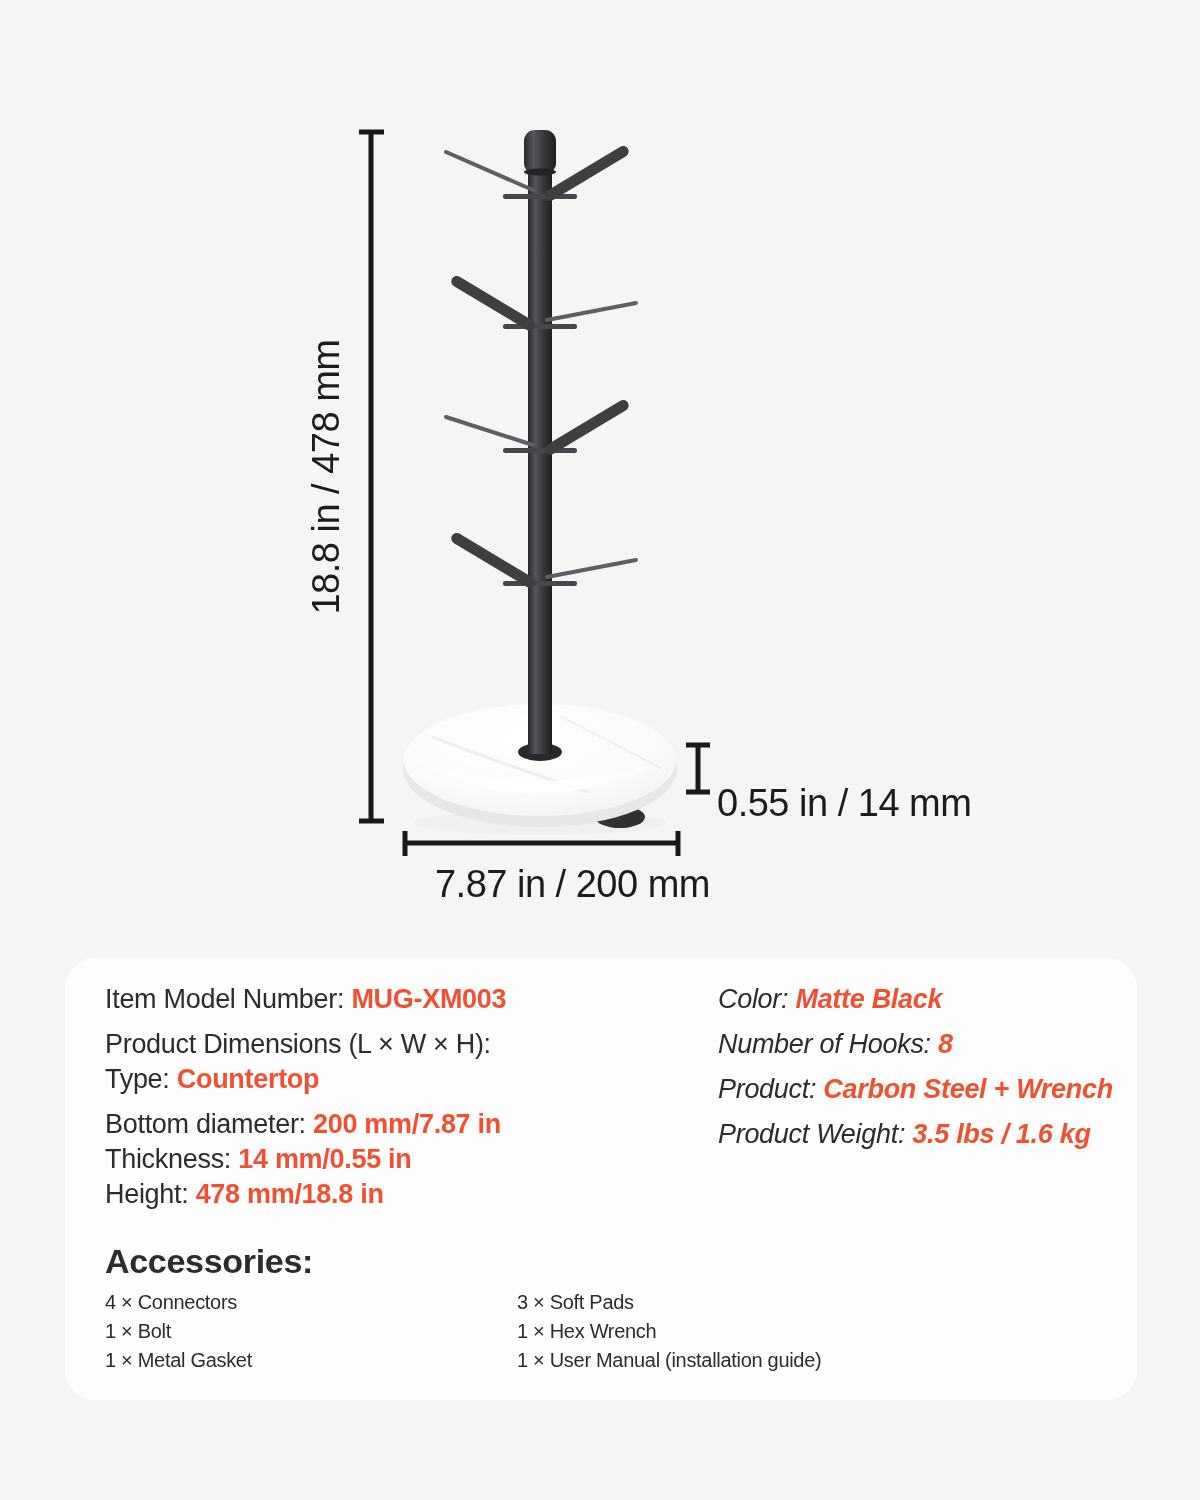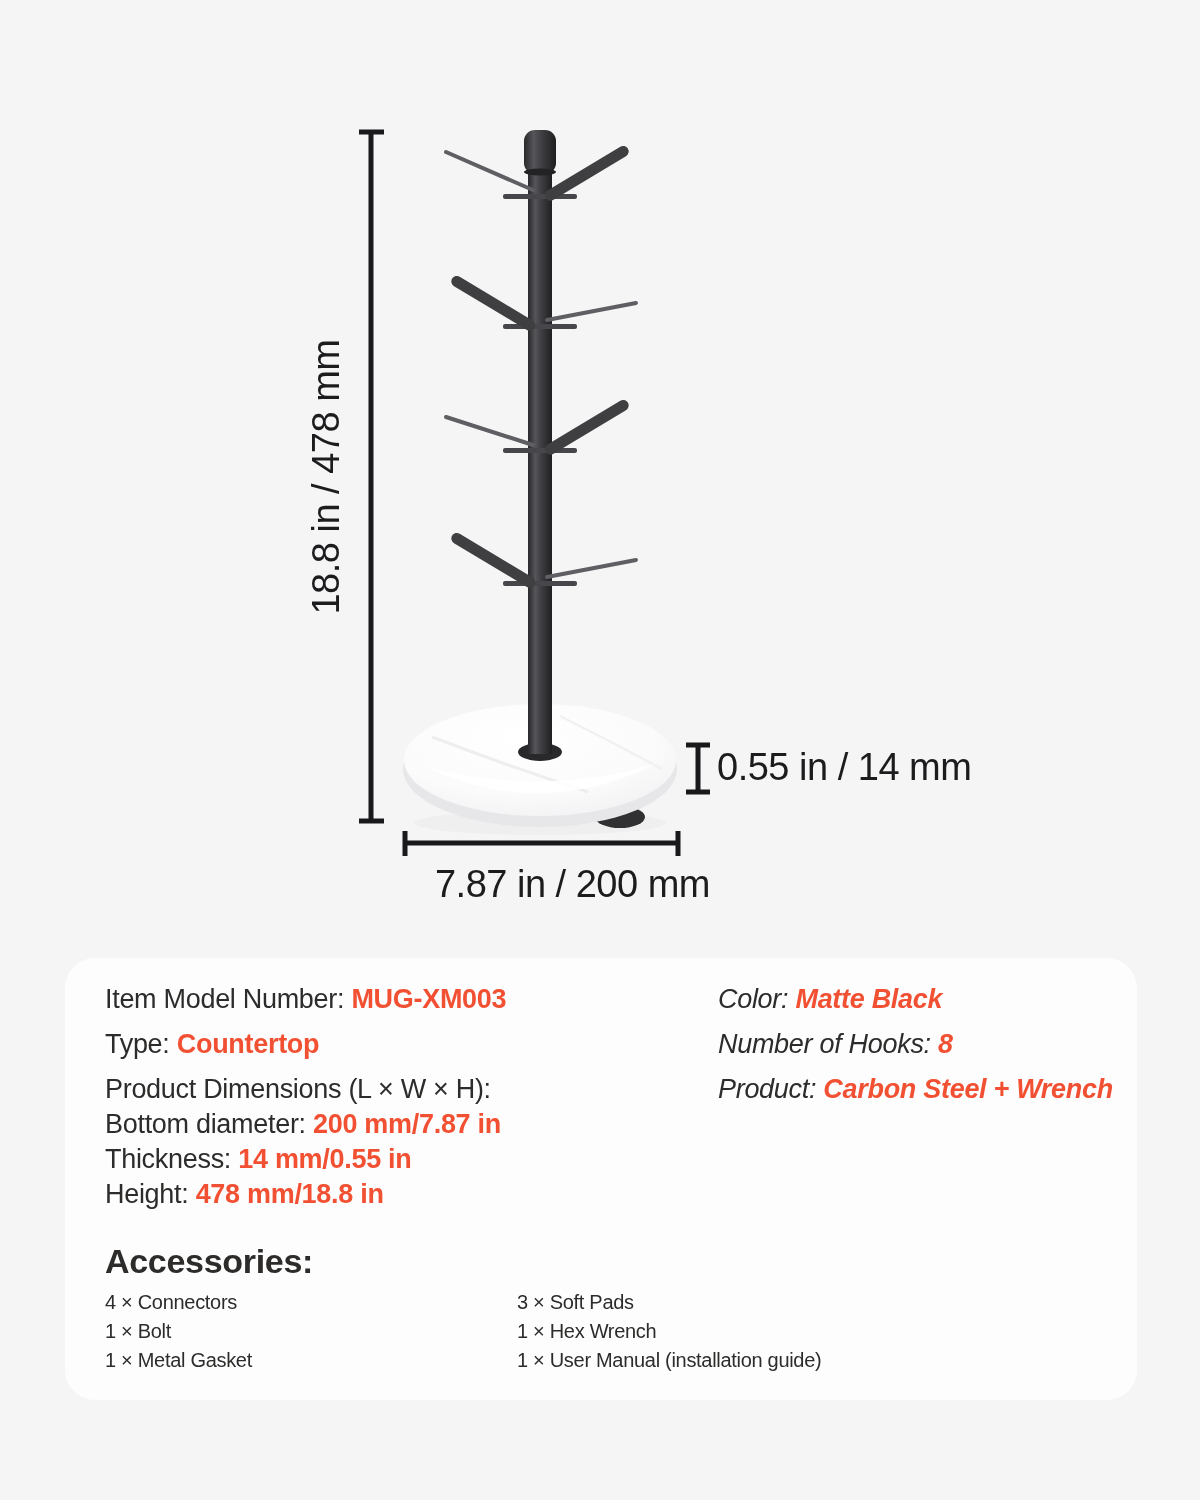"0.55 in / 14 mm" .dim-label.thickness { top: 747px -> 783px }
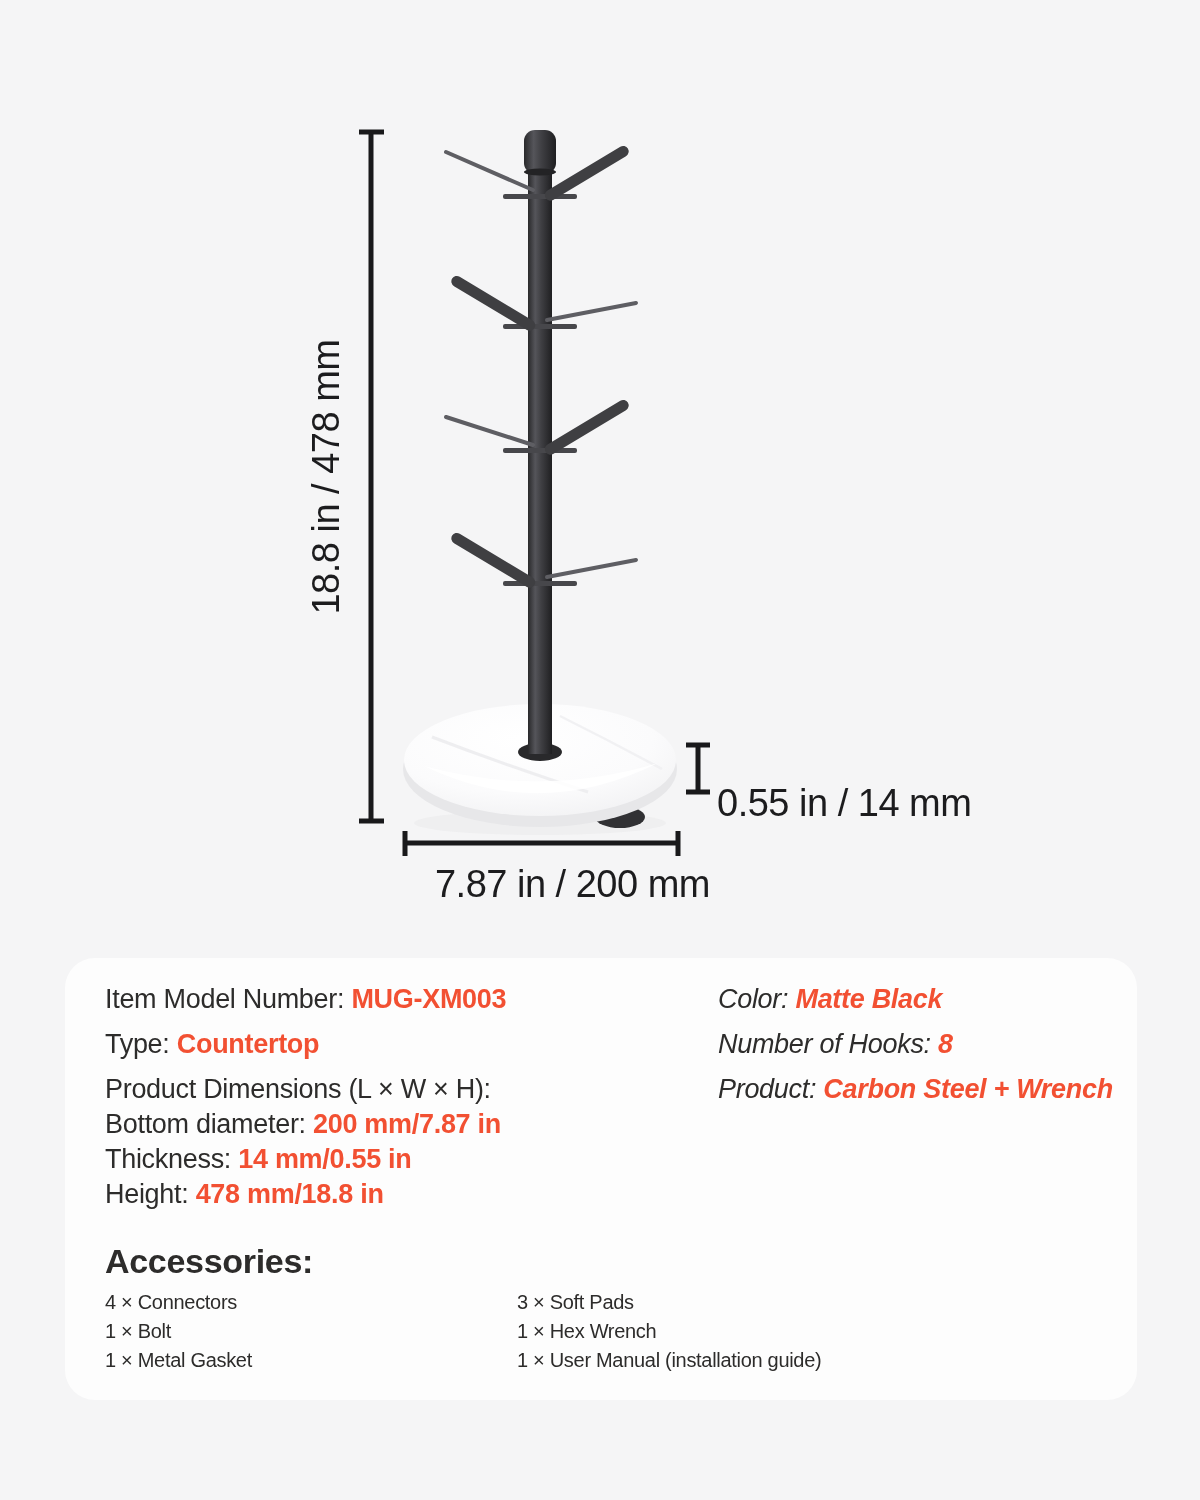"Type: Countertop" div.spec-row { order: before "Product Dimensions (L × W" -> after "Product Dimensions (L × W" }
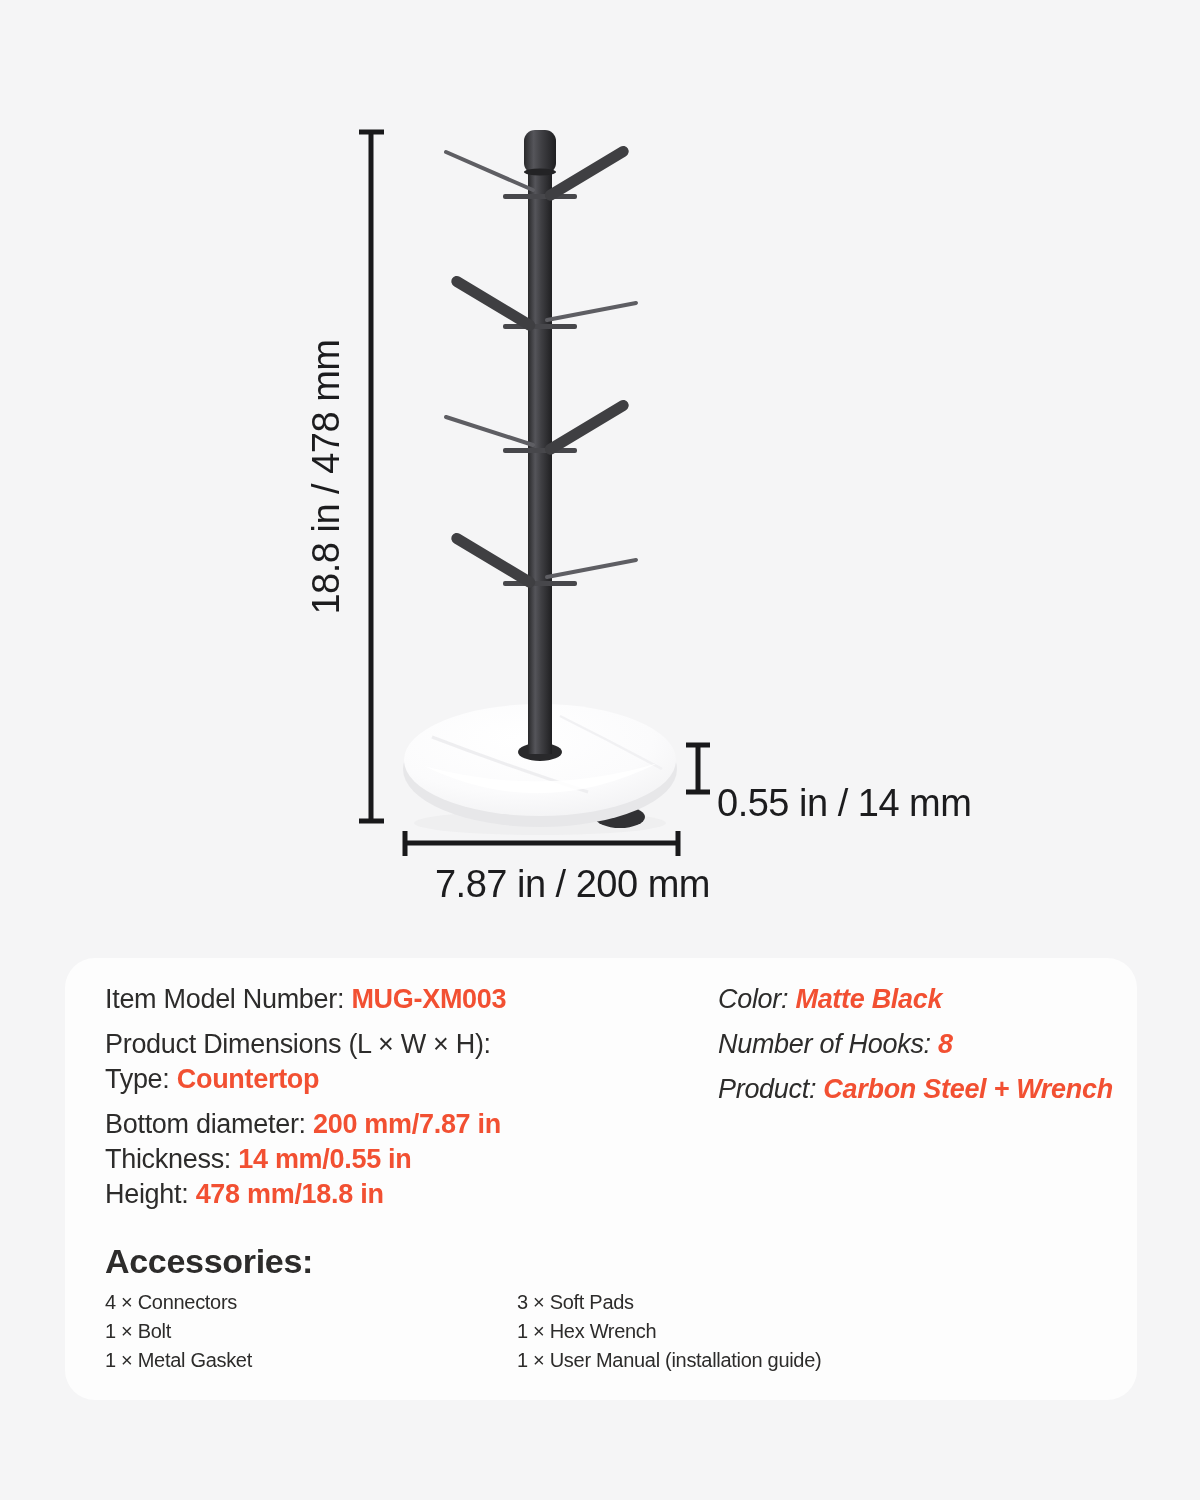"Product Weight: 3.5 lbs /" div.spec-row { html: none -> <div> <span>Product Weight: </span><span>3.5 lbs / 1.6 kg</span> </div> }
